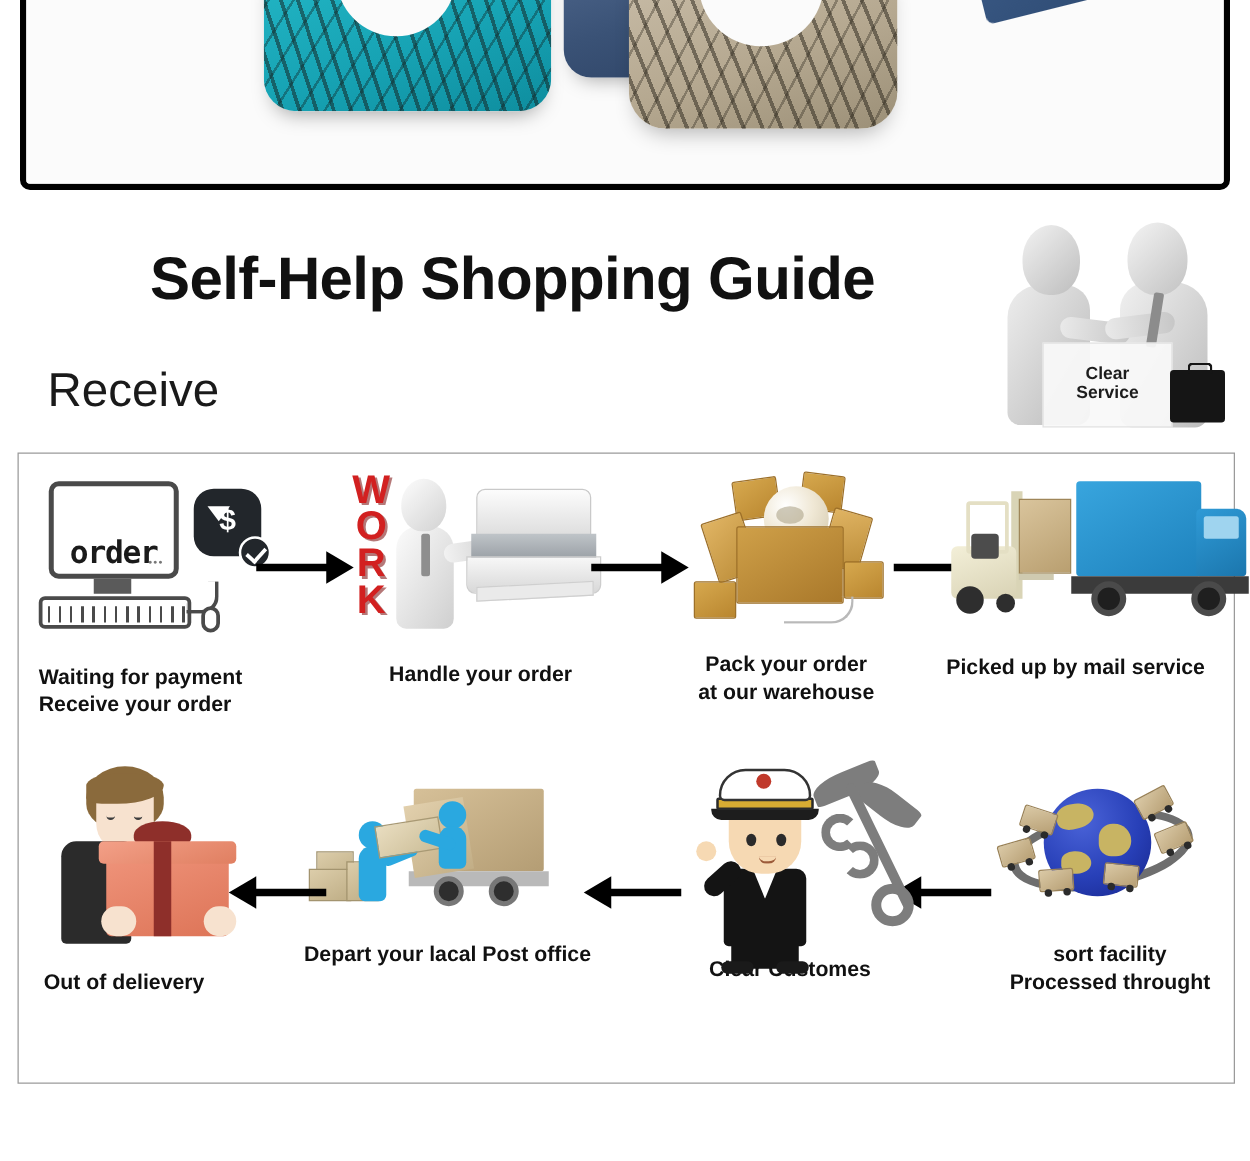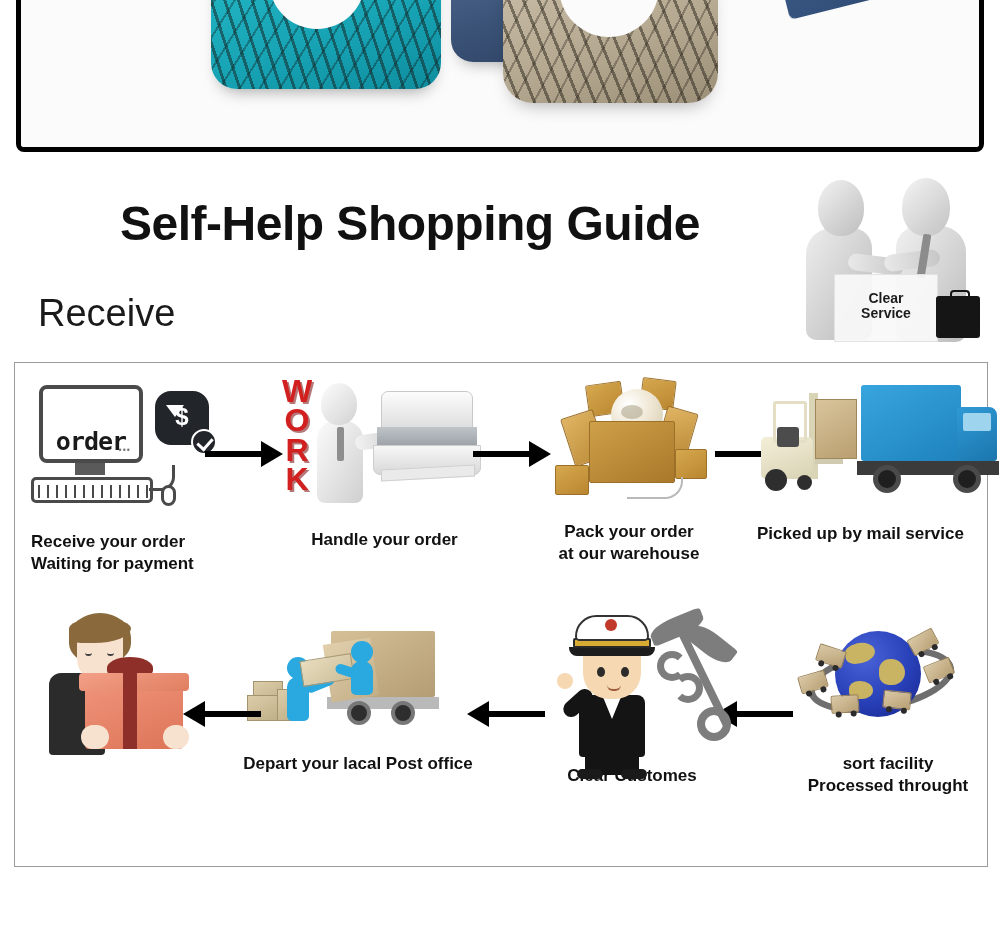"Receive your order" div { order: before "Waiting for payment" -> after "Waiting for payment" }
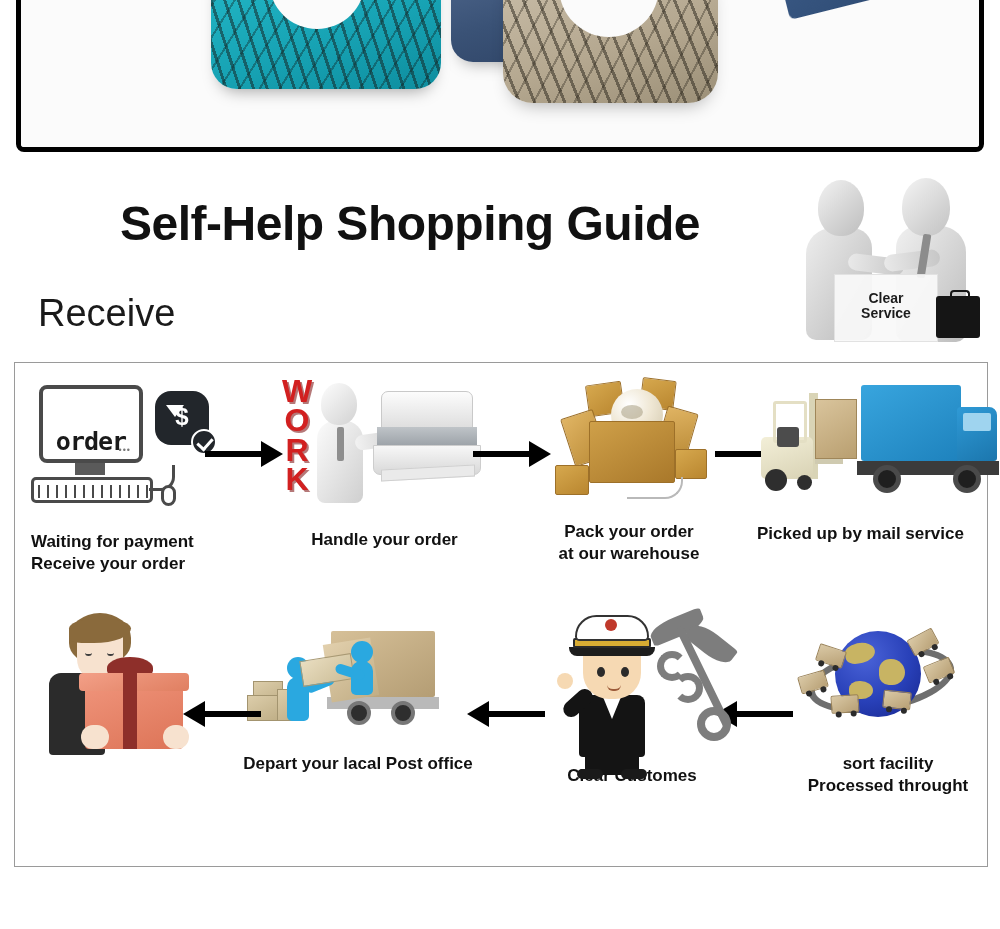"Out of delievery" div.cap { html: none -> <div> <div>Out of delievery</div> </div> }
